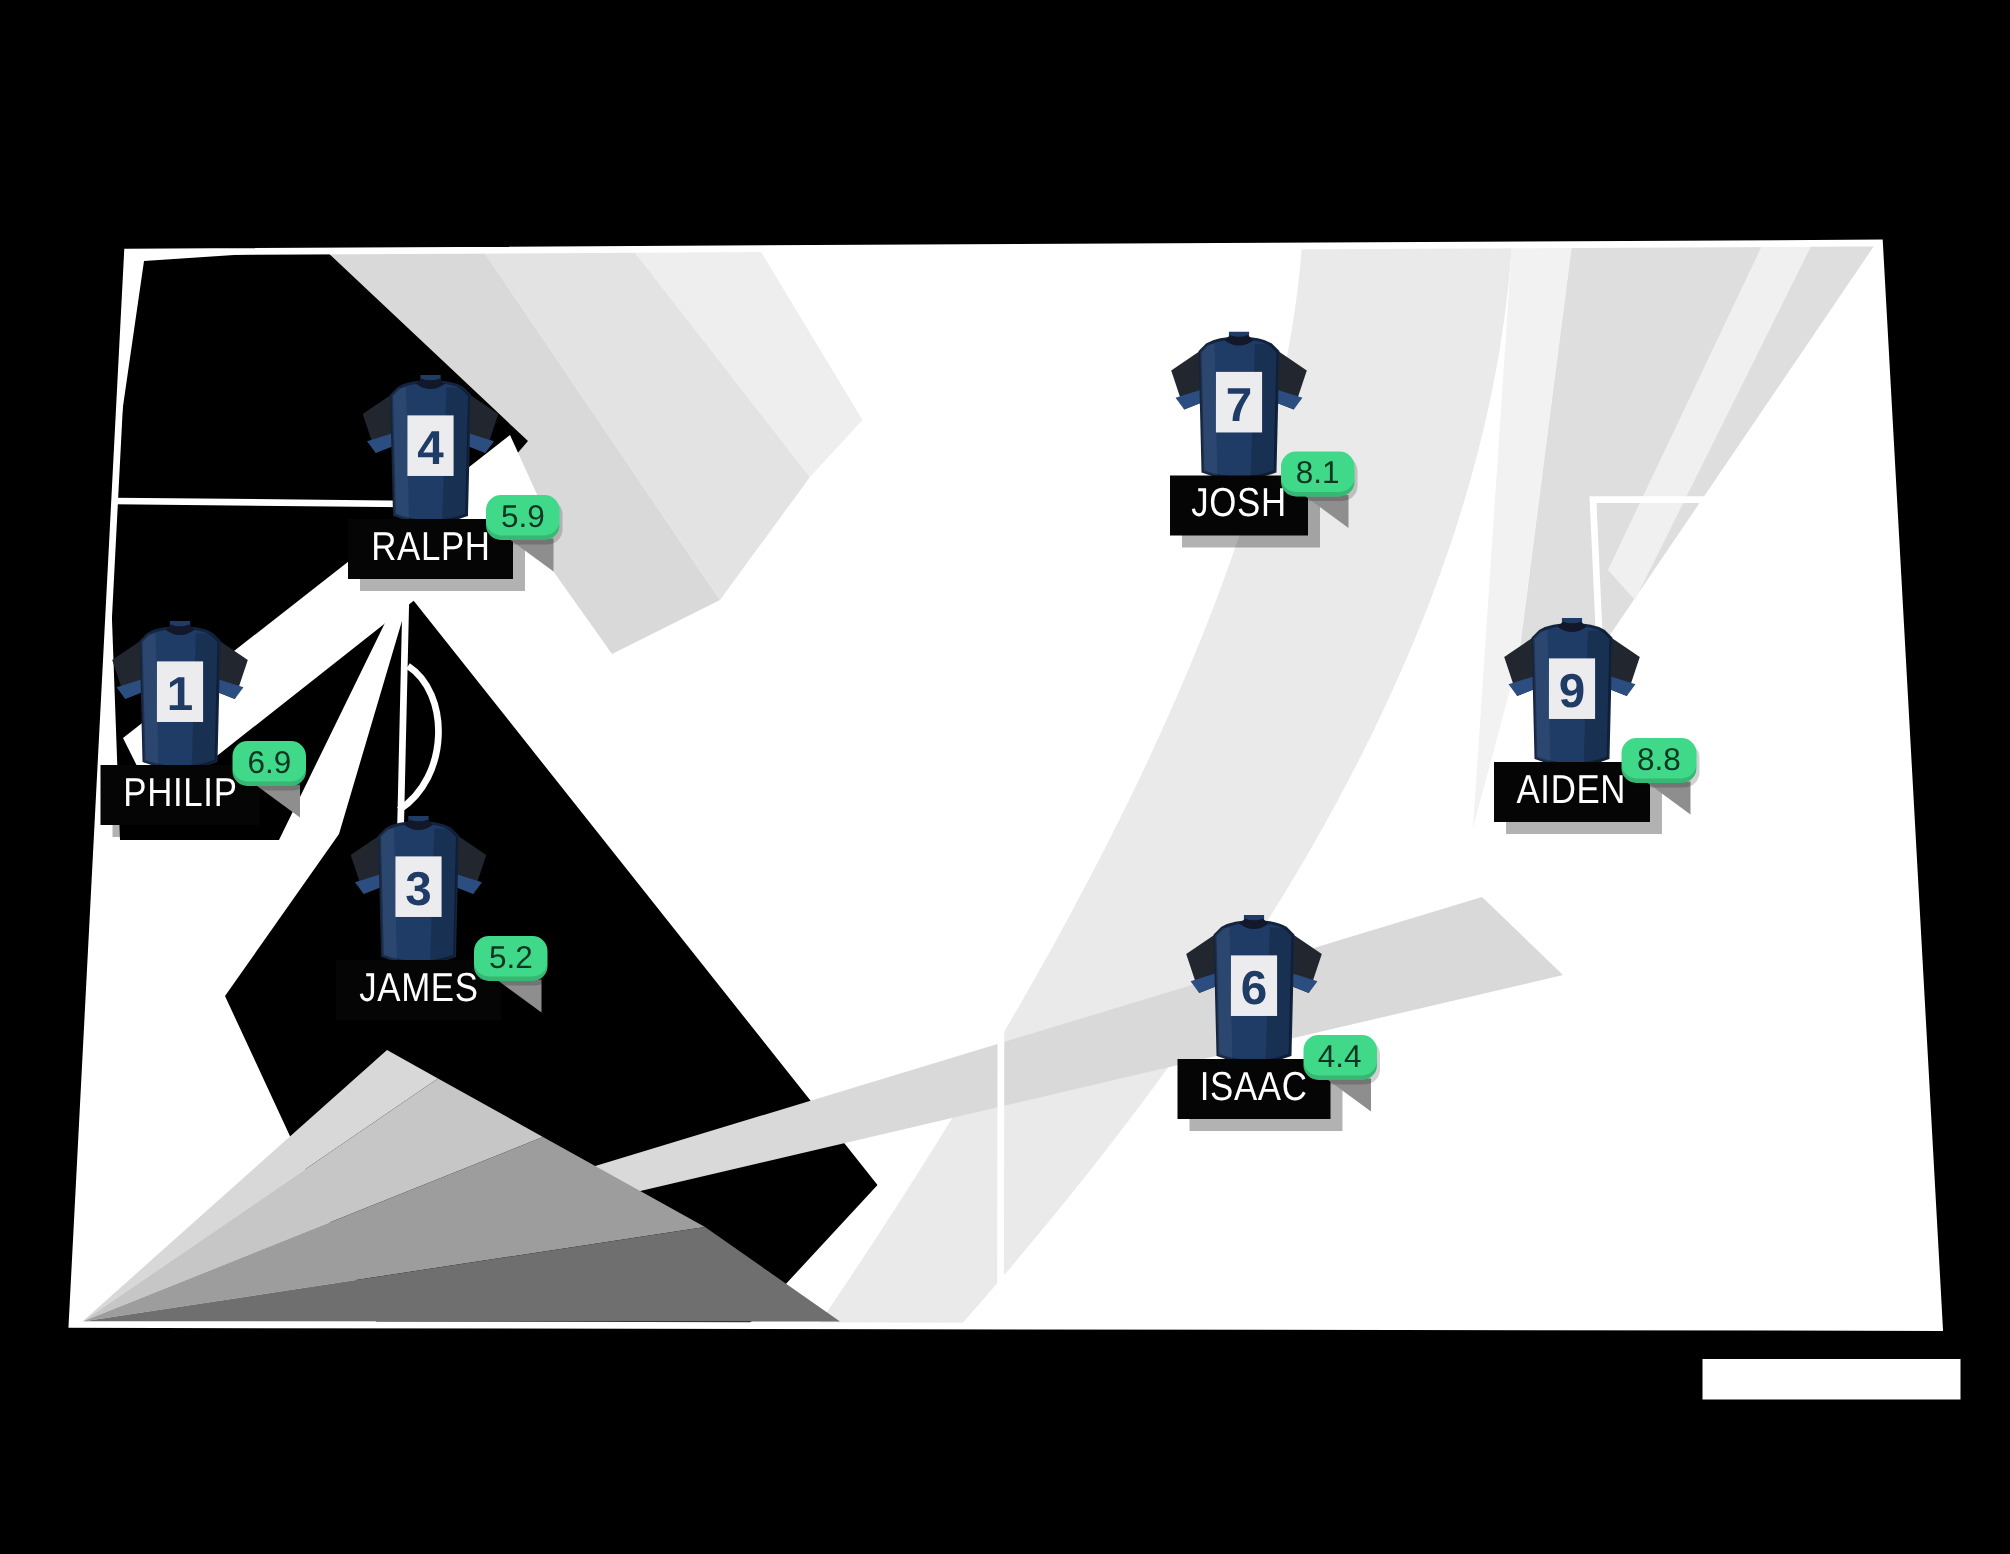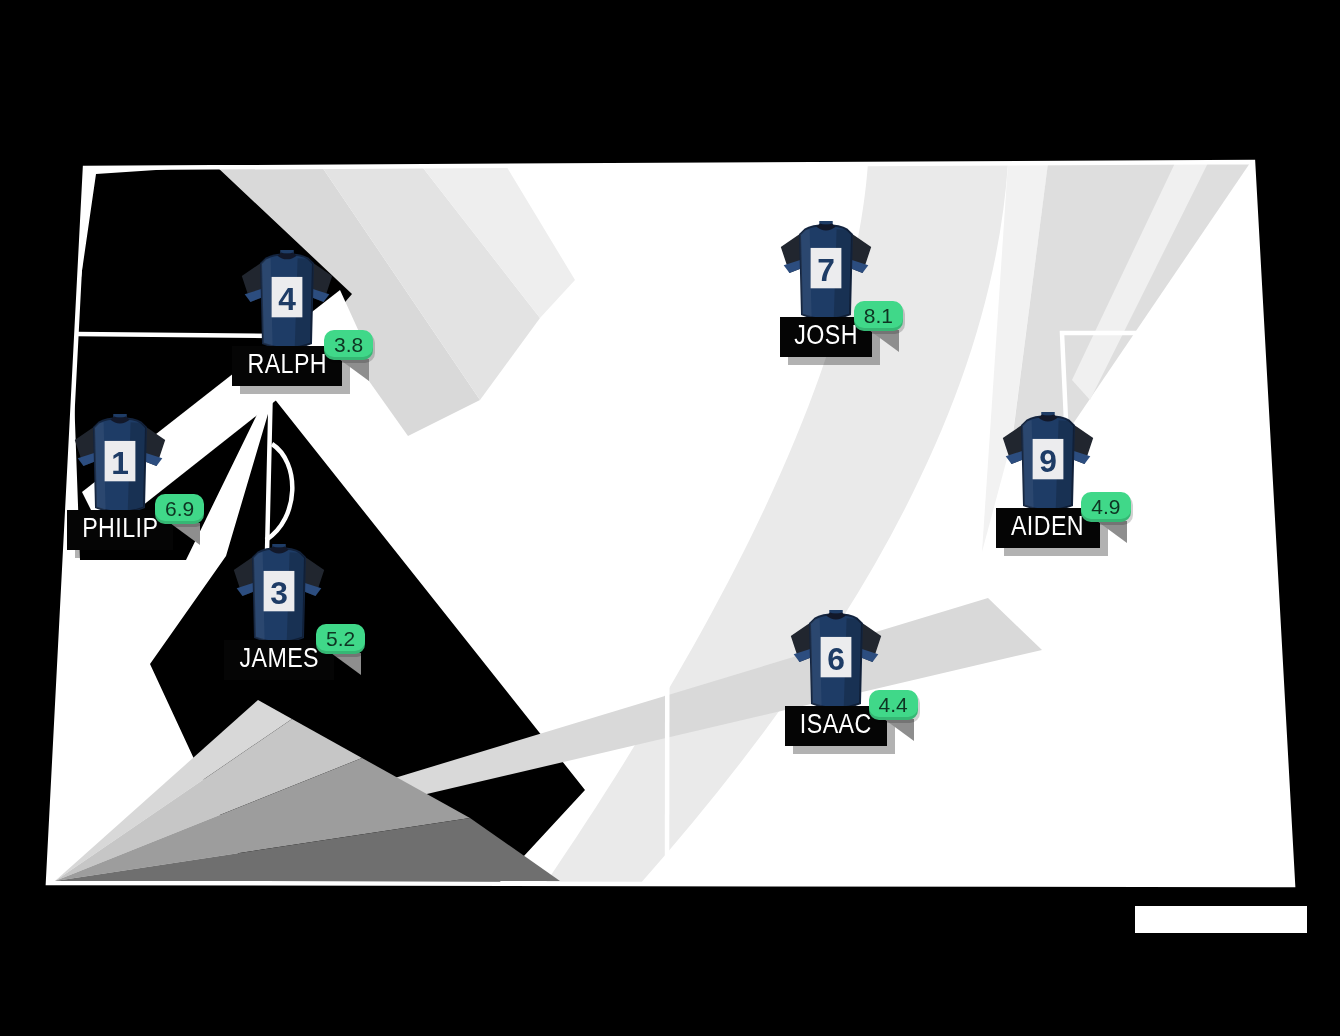"3.8" span.badge { text: 3.8 -> 5.9 }
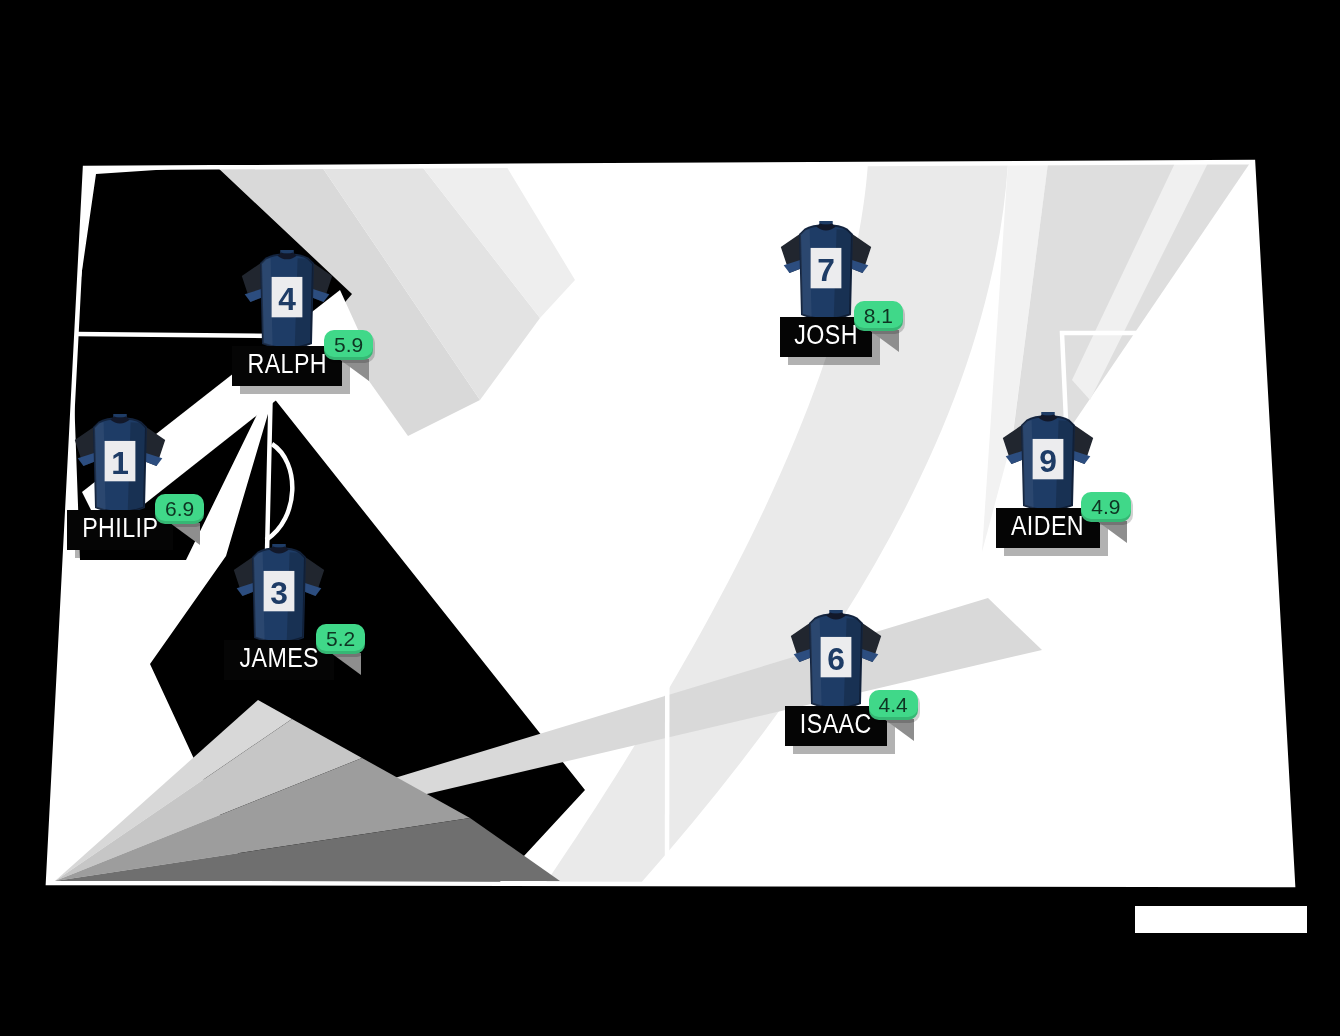"4.9" span.badge { text: 4.9 -> 8.8 }
